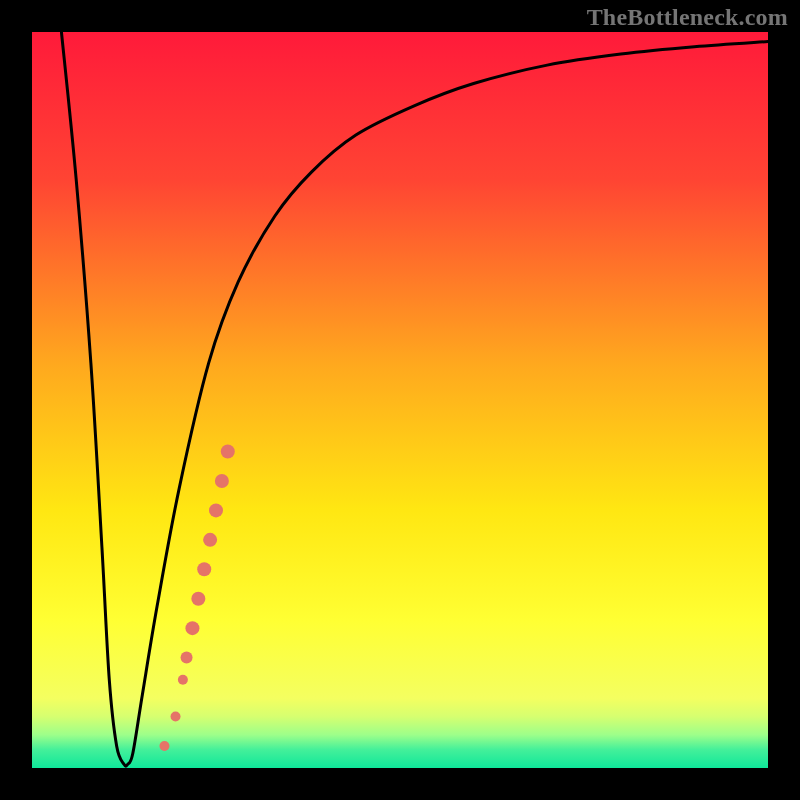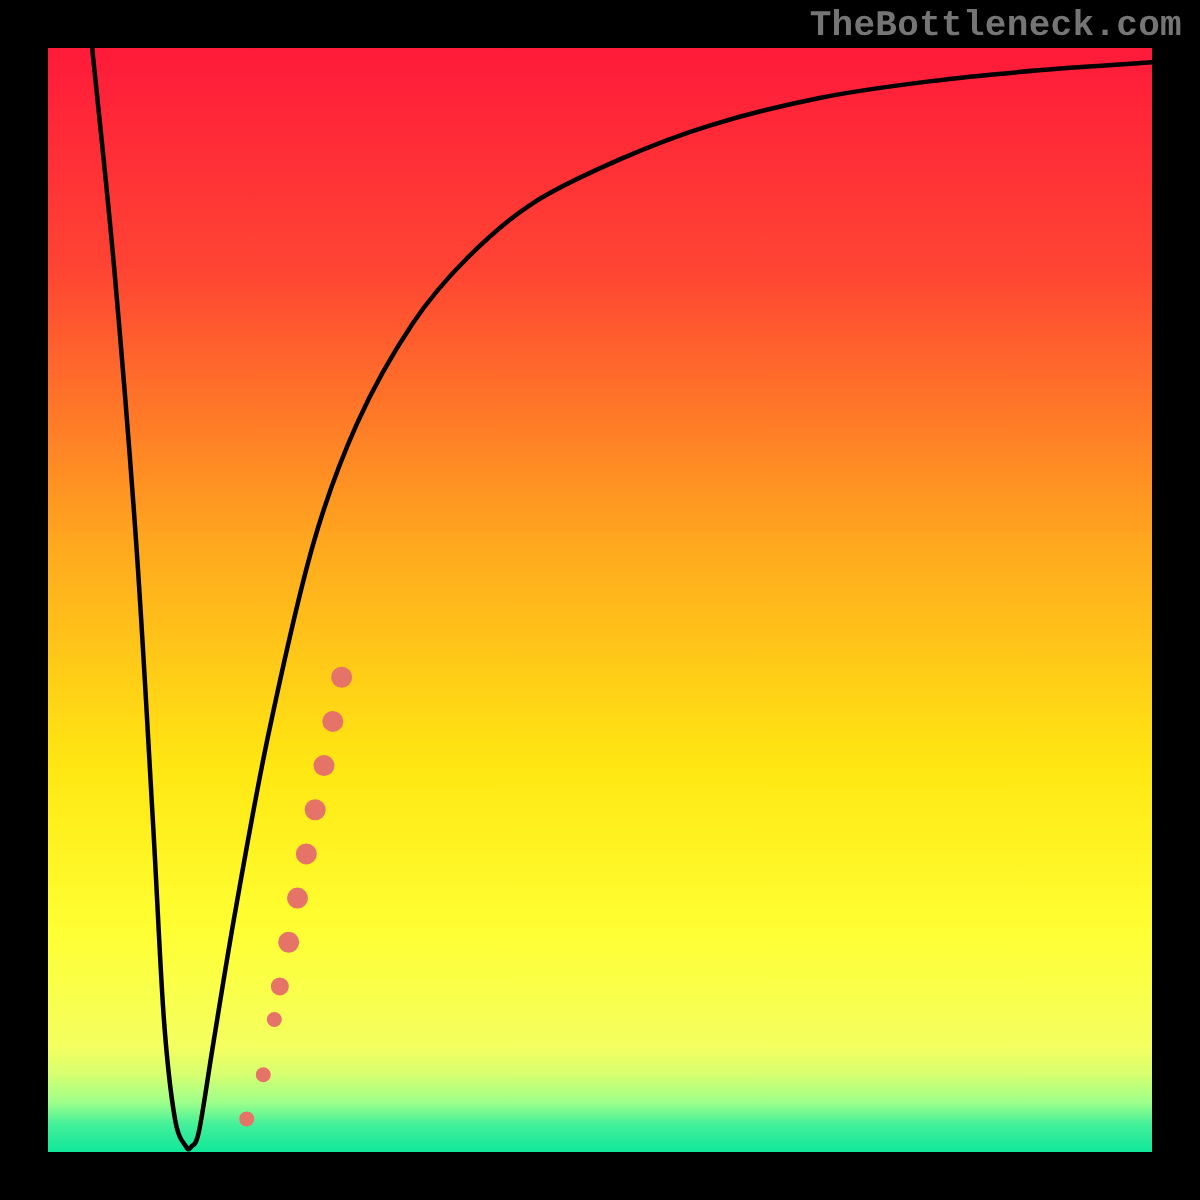"TheBottleneck.com" .watermark { font-family: Liberation Mono, monospace -> Liberation Serif, serif }
